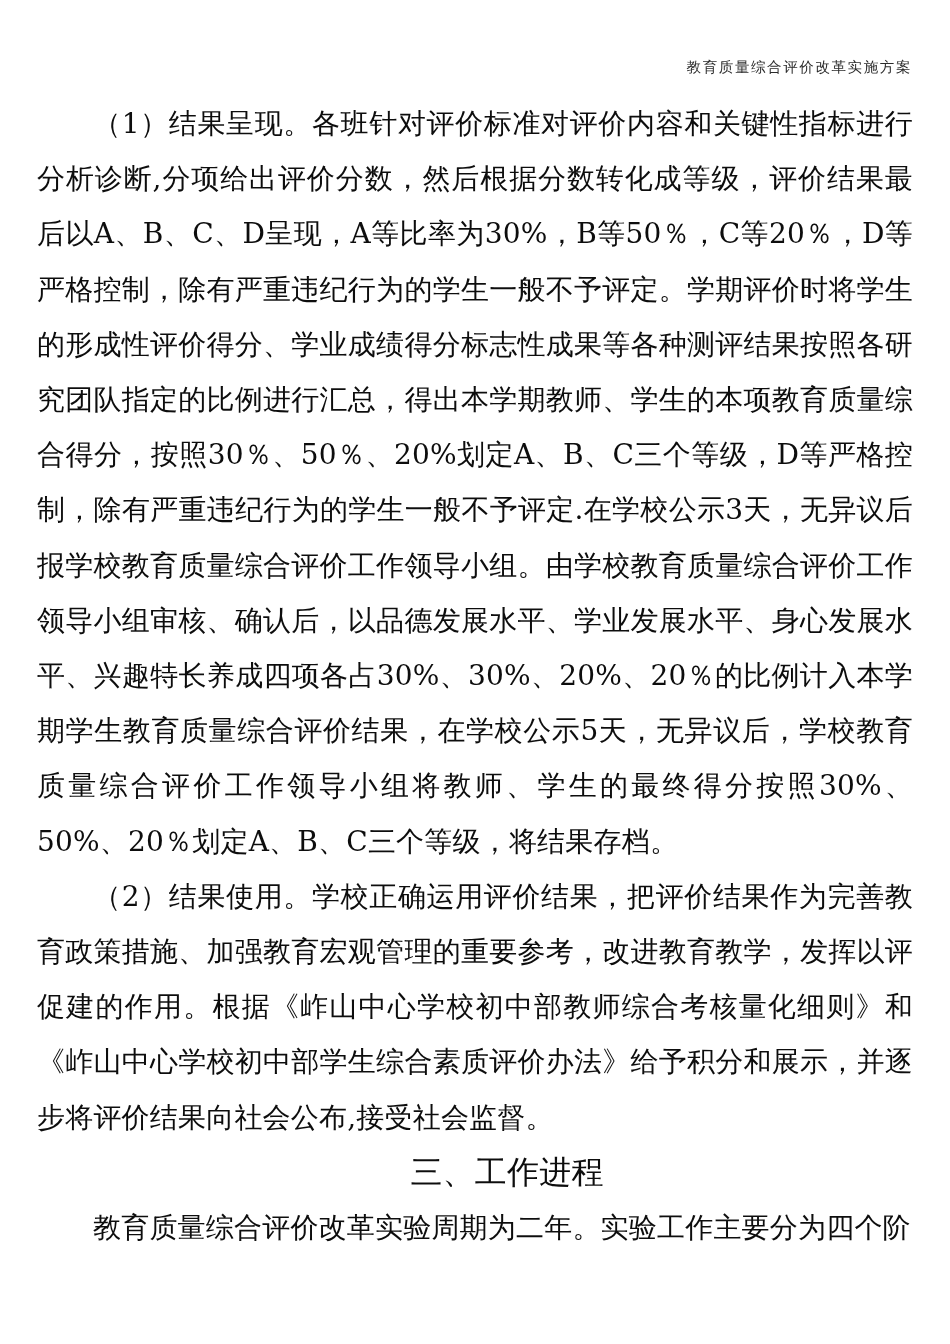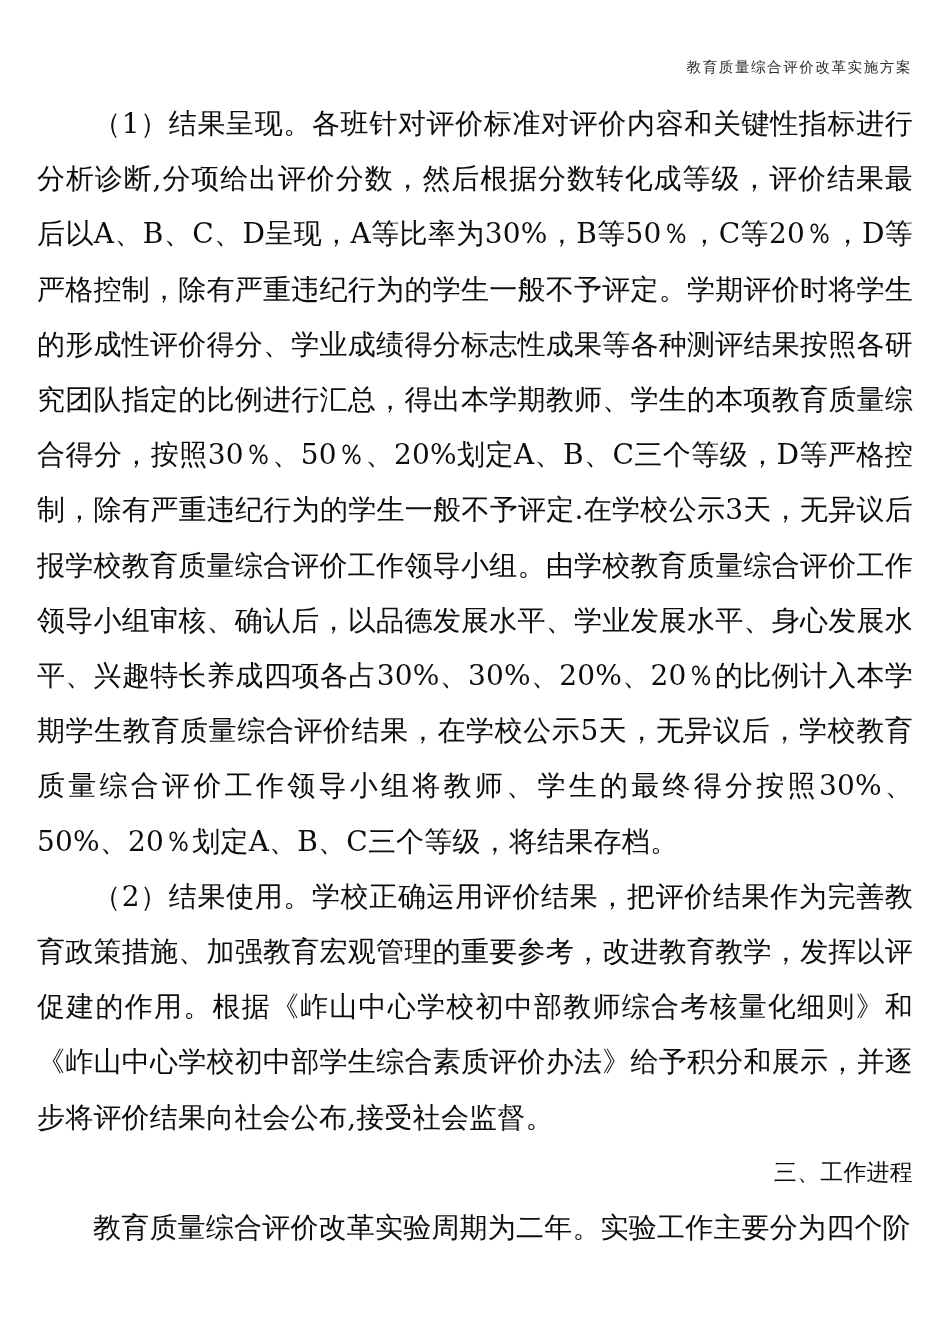"三、工作进程" .heading { font-size: 23px -> 32px; text-align: right -> center }
